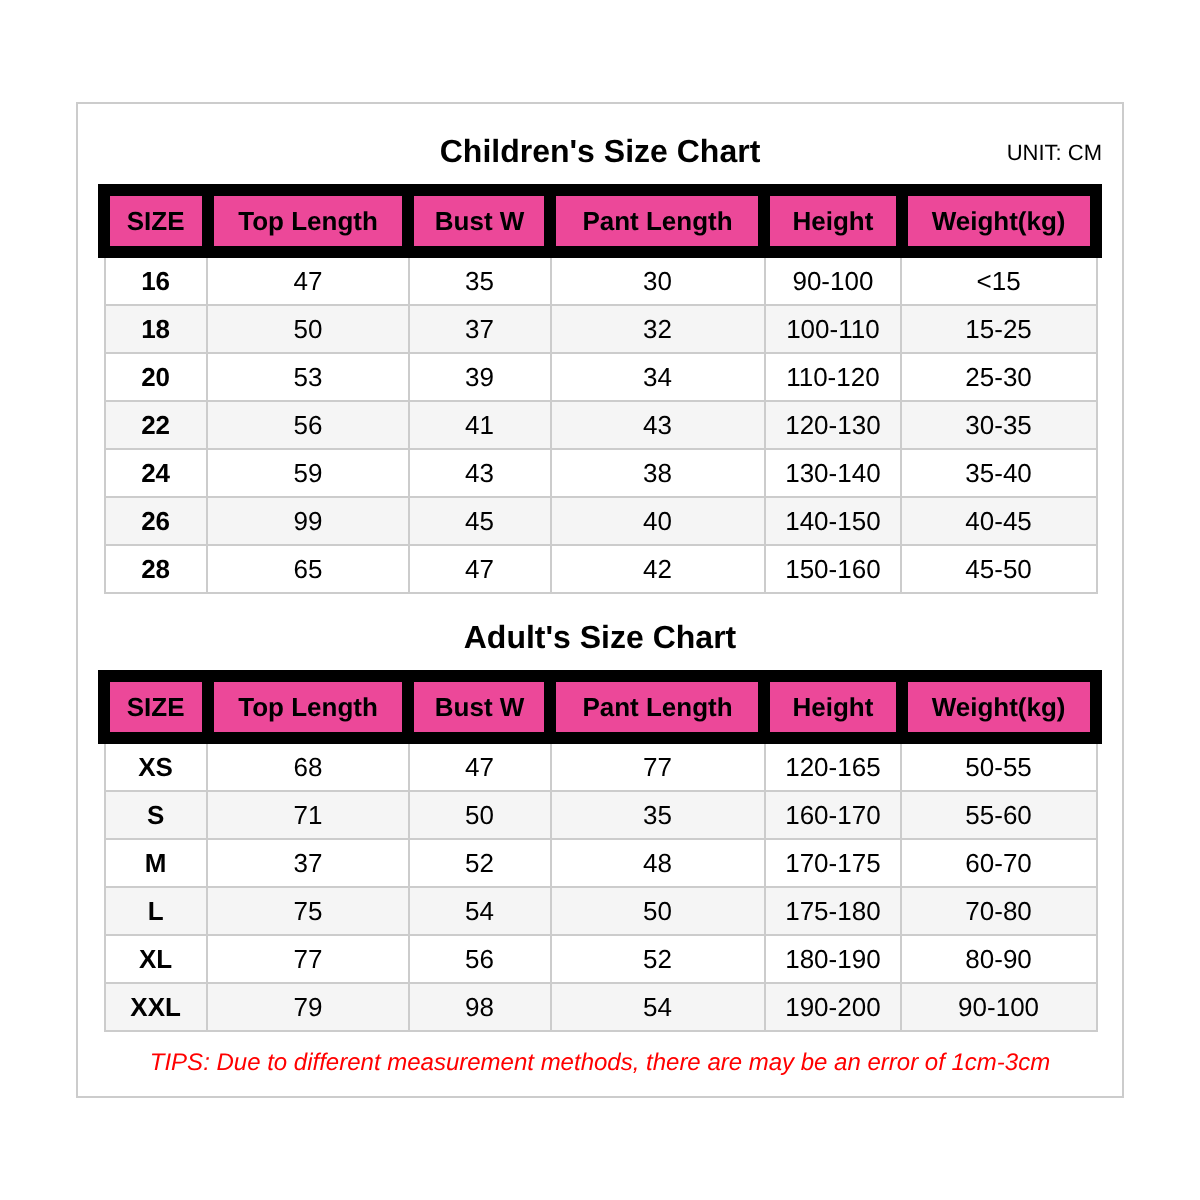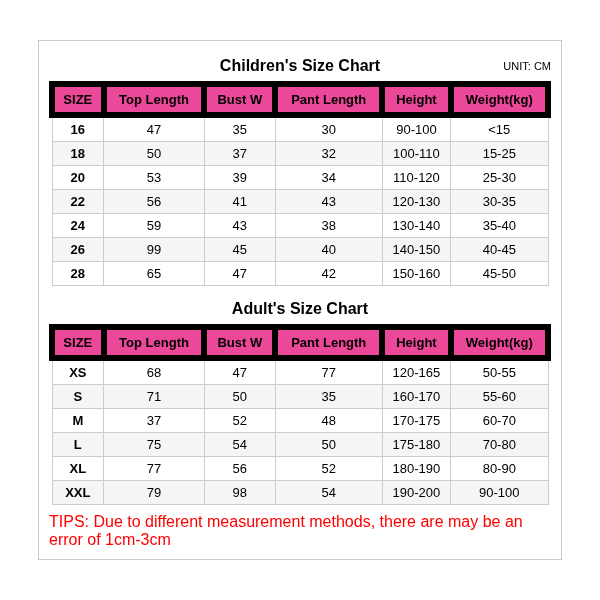"TIPS: Due to different measurement" .tips { font-size: 16px -> 12px; font-style: none -> italic; text-align: left -> center }
